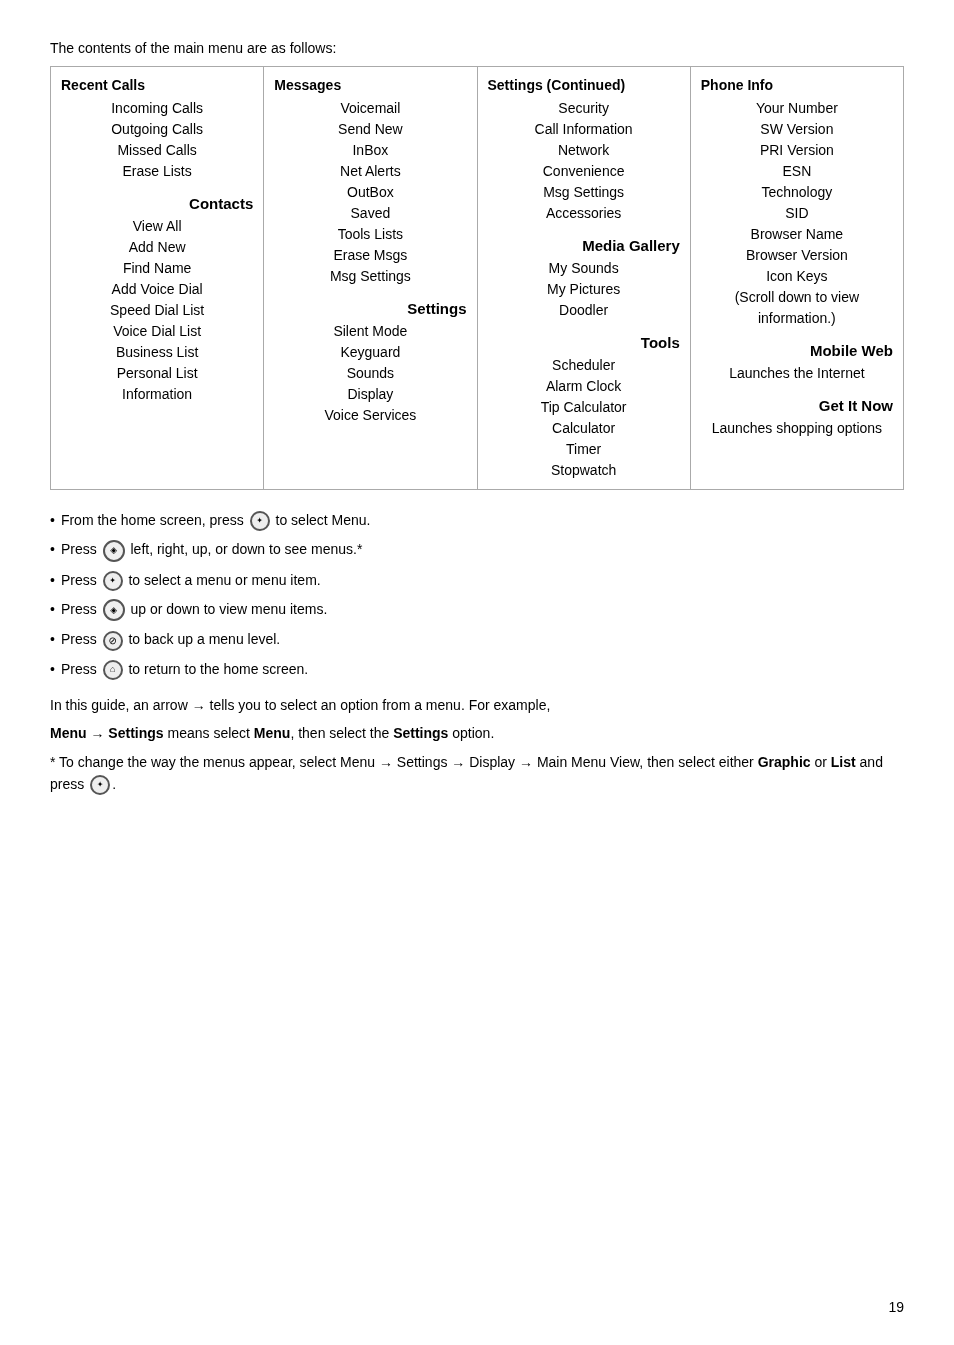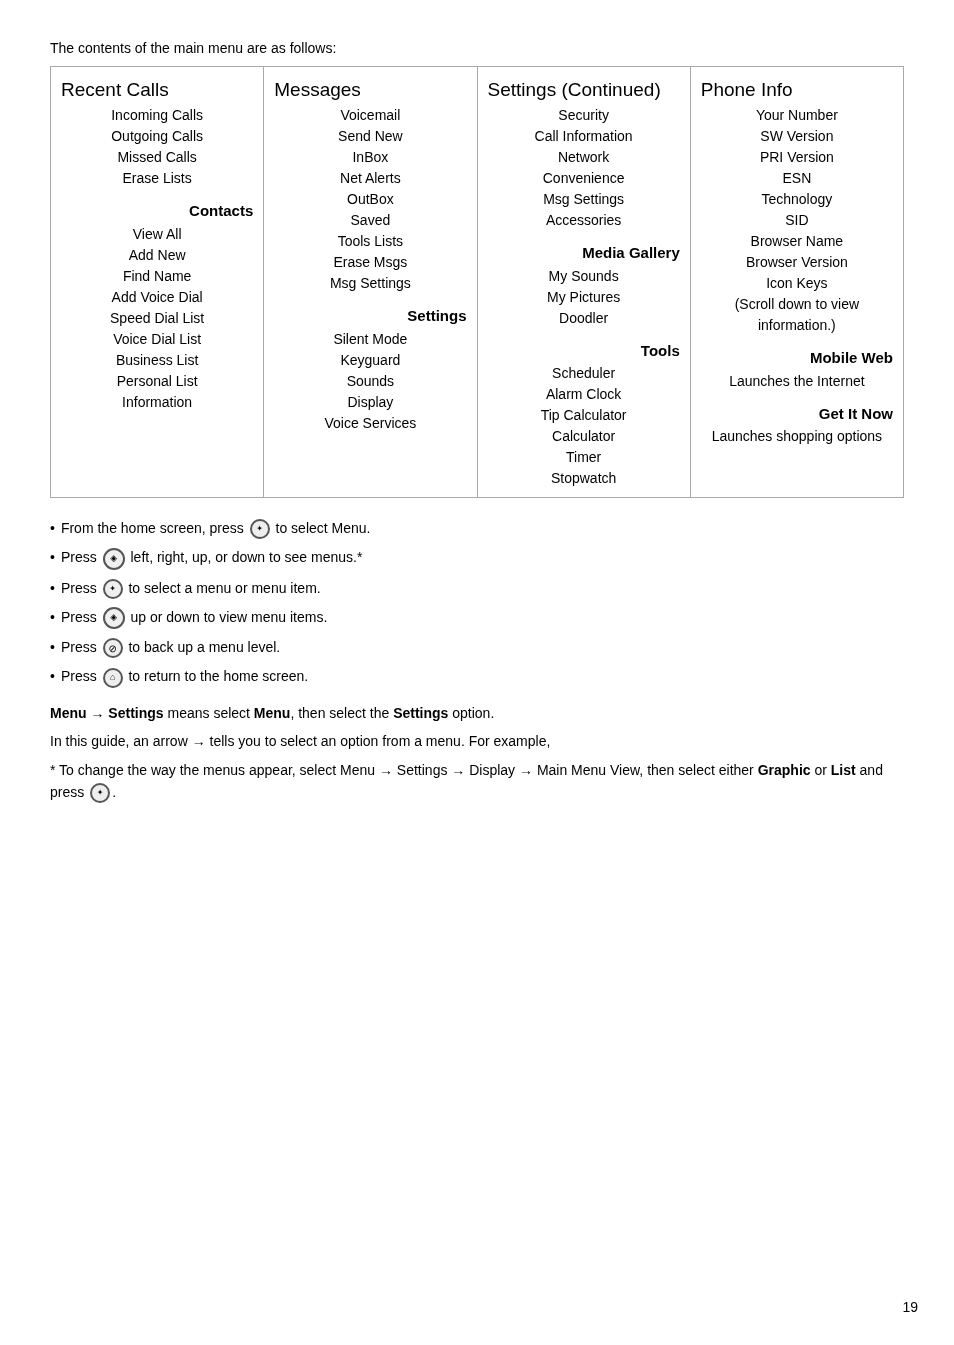"Recent Calls" .col-heading { font-size: 19px -> 14px; font-weight: normal -> bold }
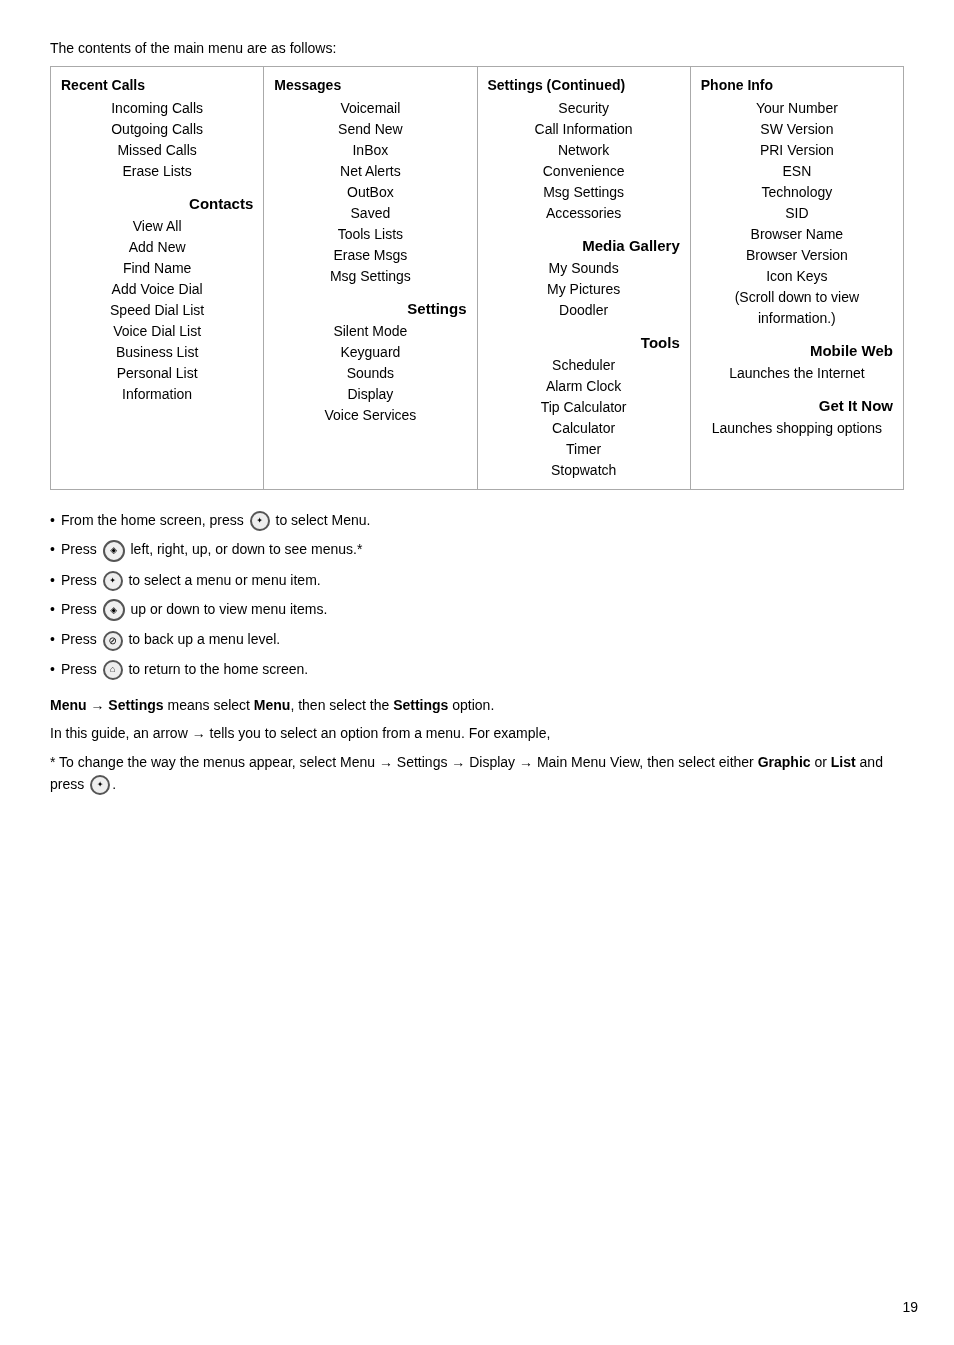"Menu → Settings means select" p { order: before "In this guide, an arrow" -> after "In this guide, an arrow" }
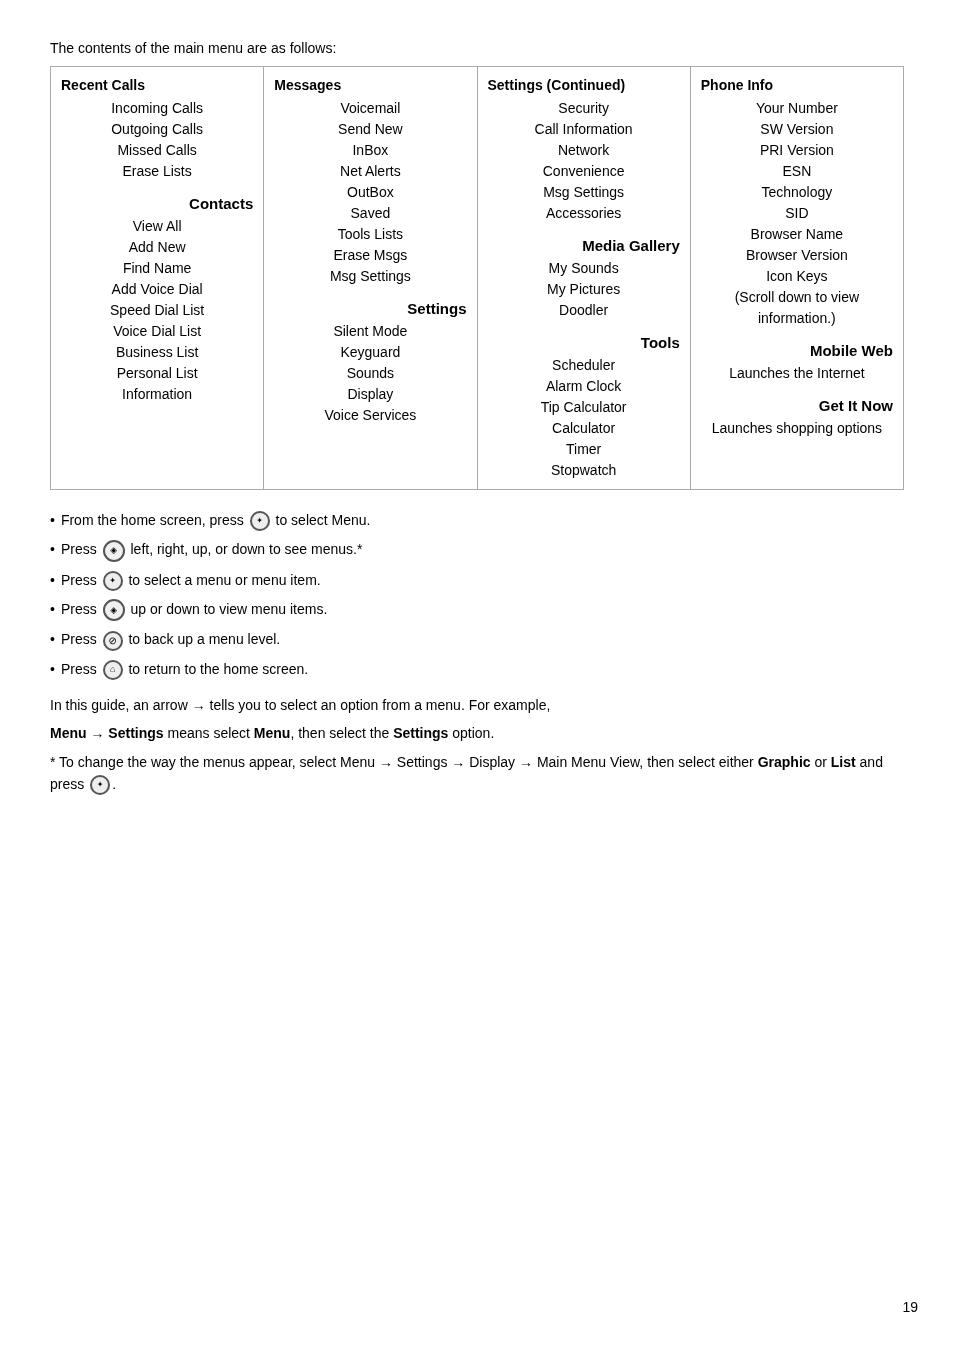"19" .page-number { right: 36px -> 50px }
